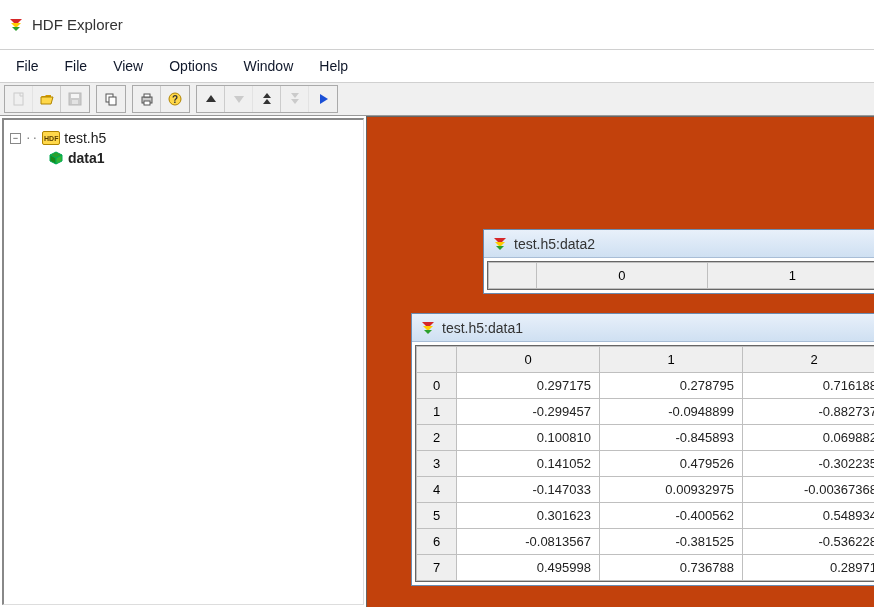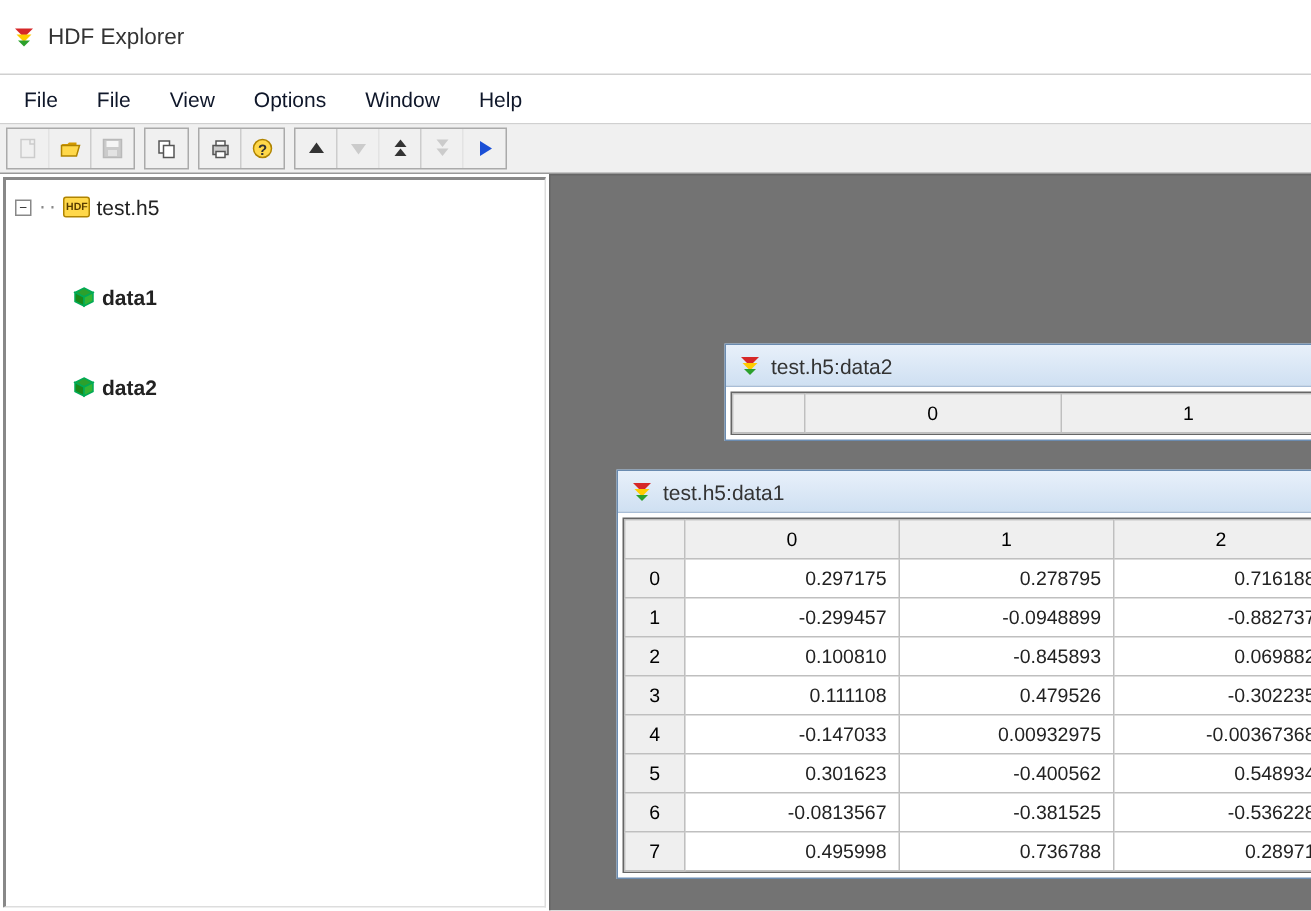"data1" .tree-row.child { margin-top: 40px -> none }
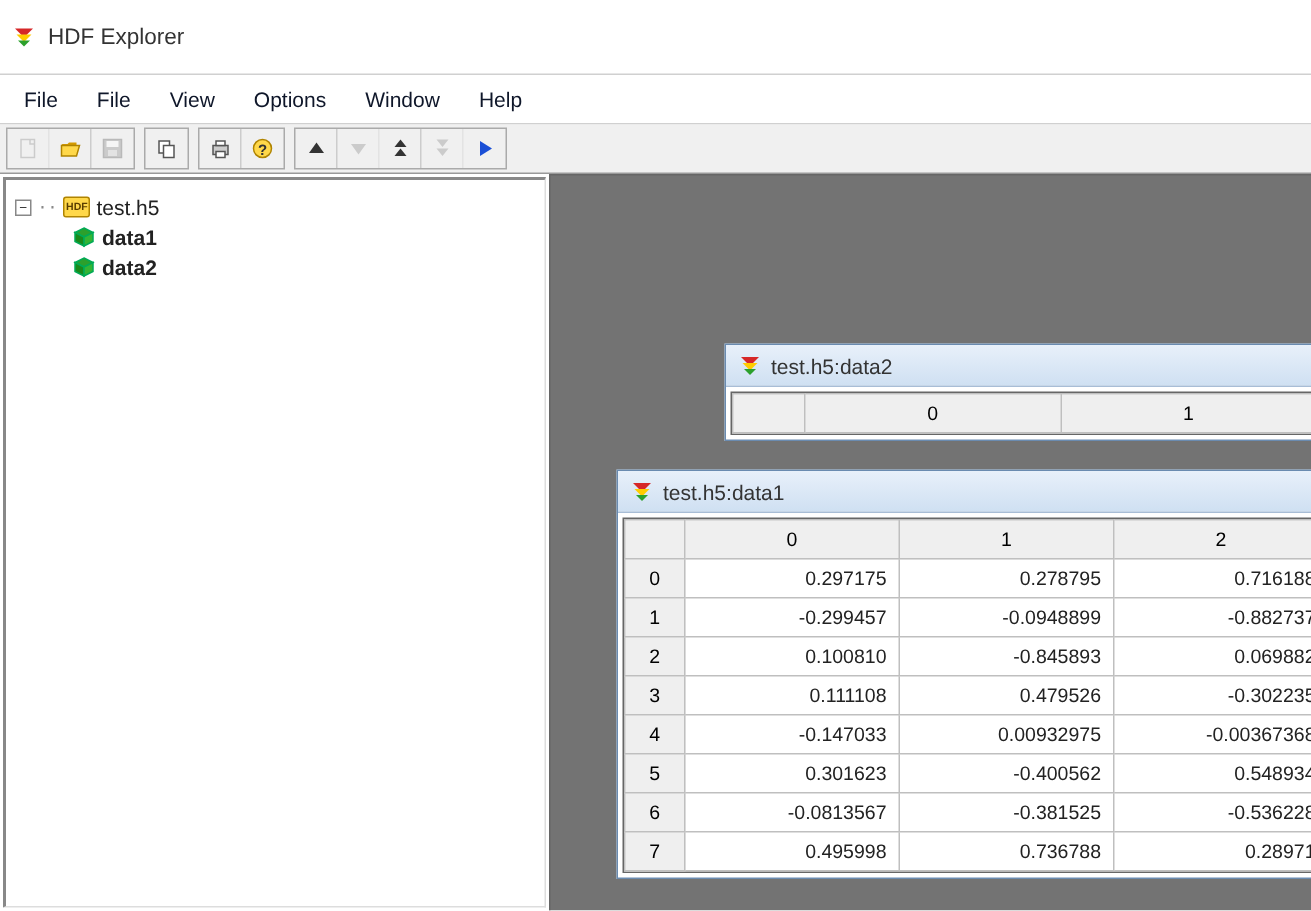"data2" div.tree-row { html: <div> <svg> <polygon></polygon> <polygon></polygon> <polygon></polygon> </svg> <span>data2</span> </div> -> none }
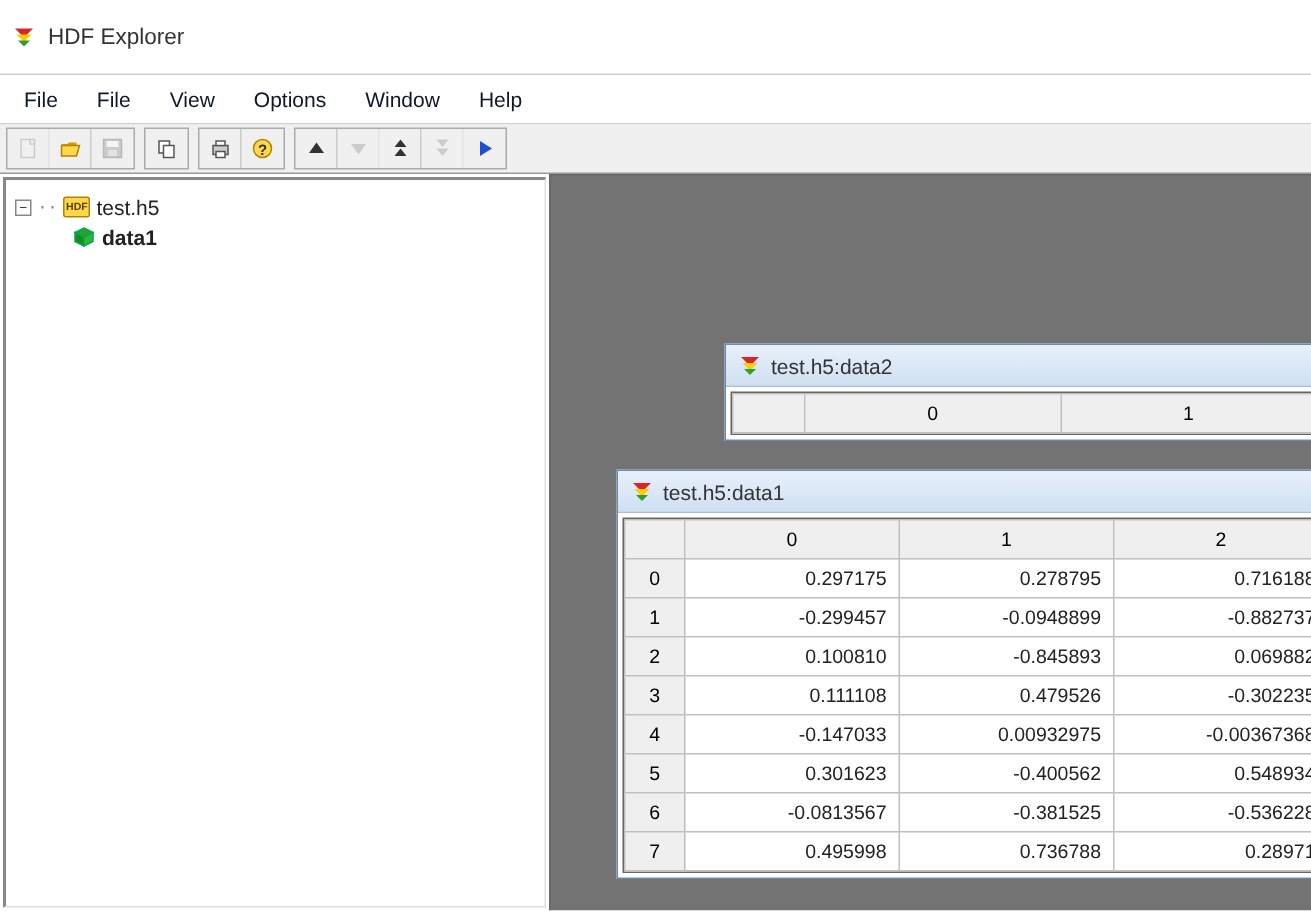"test.h5:data2" .mdi-area { background: #737373 -> #c2410c }
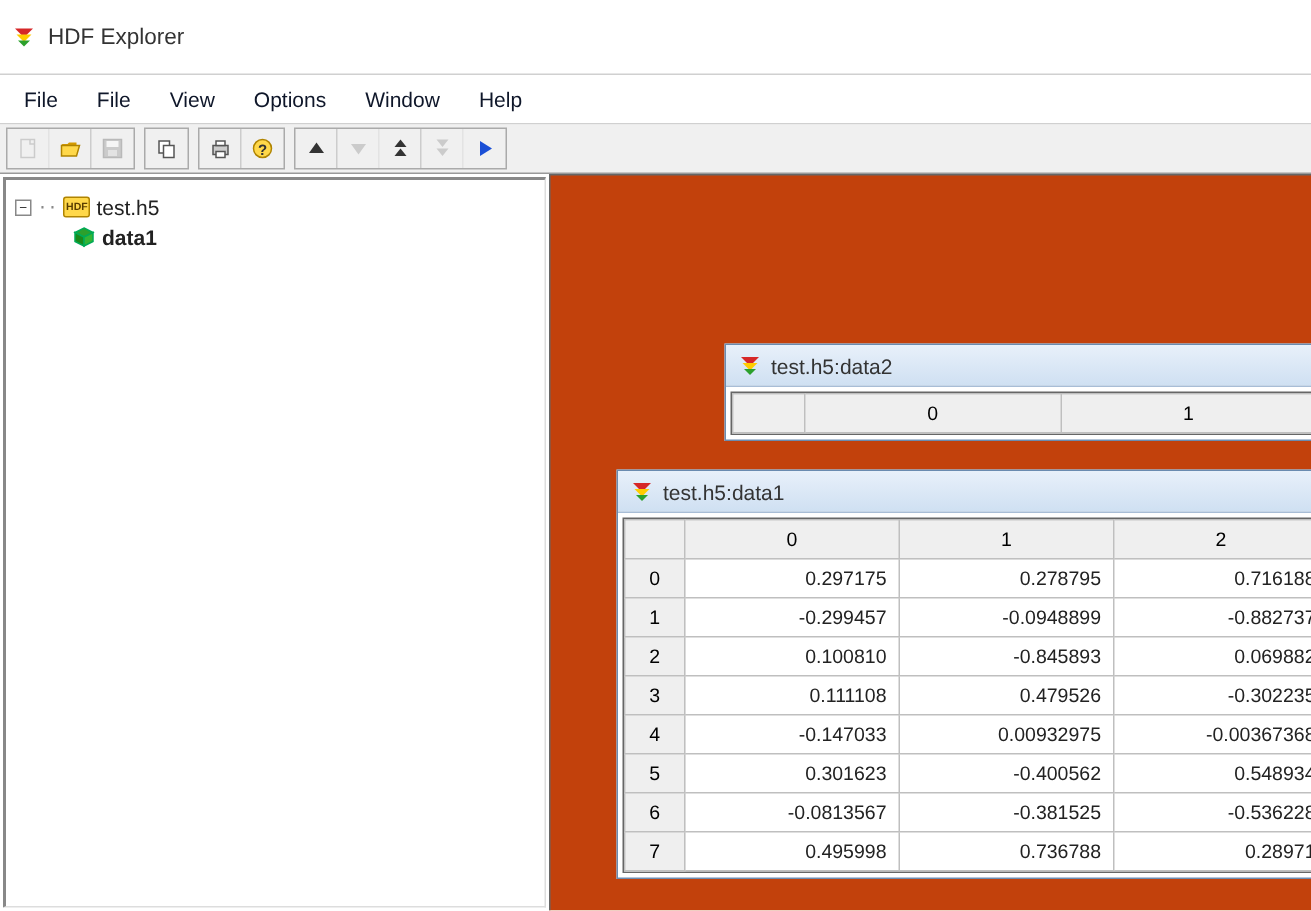"0.111108" td { text: 0.111108 -> 0.141052 }
